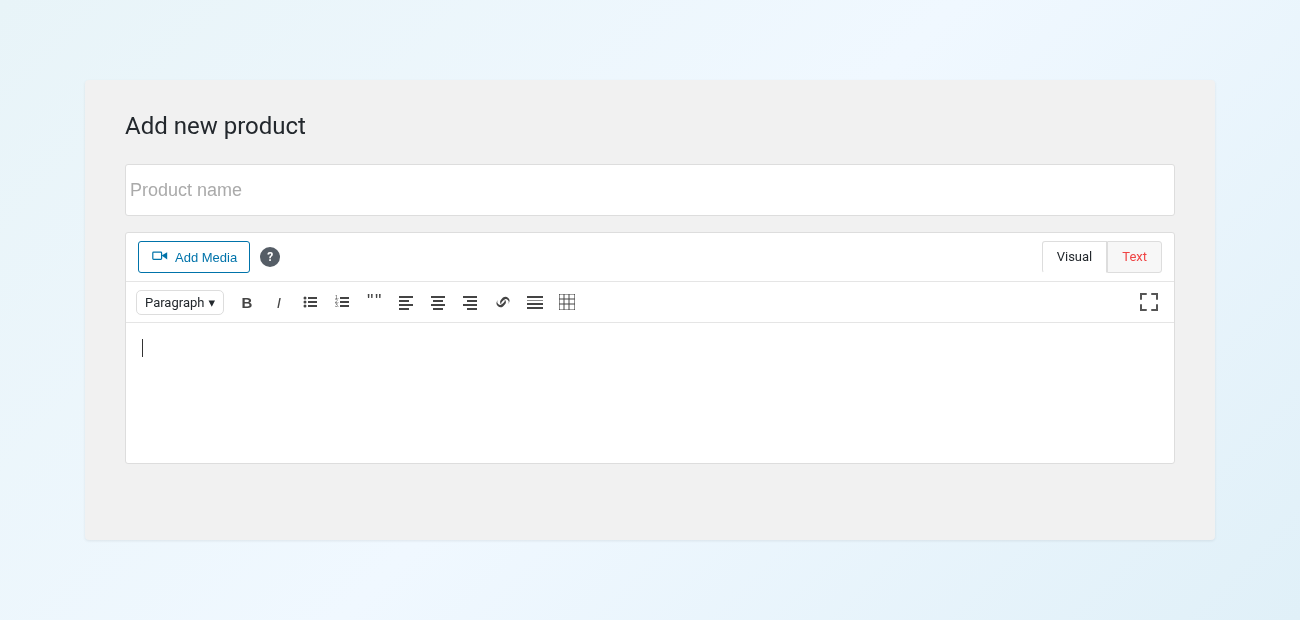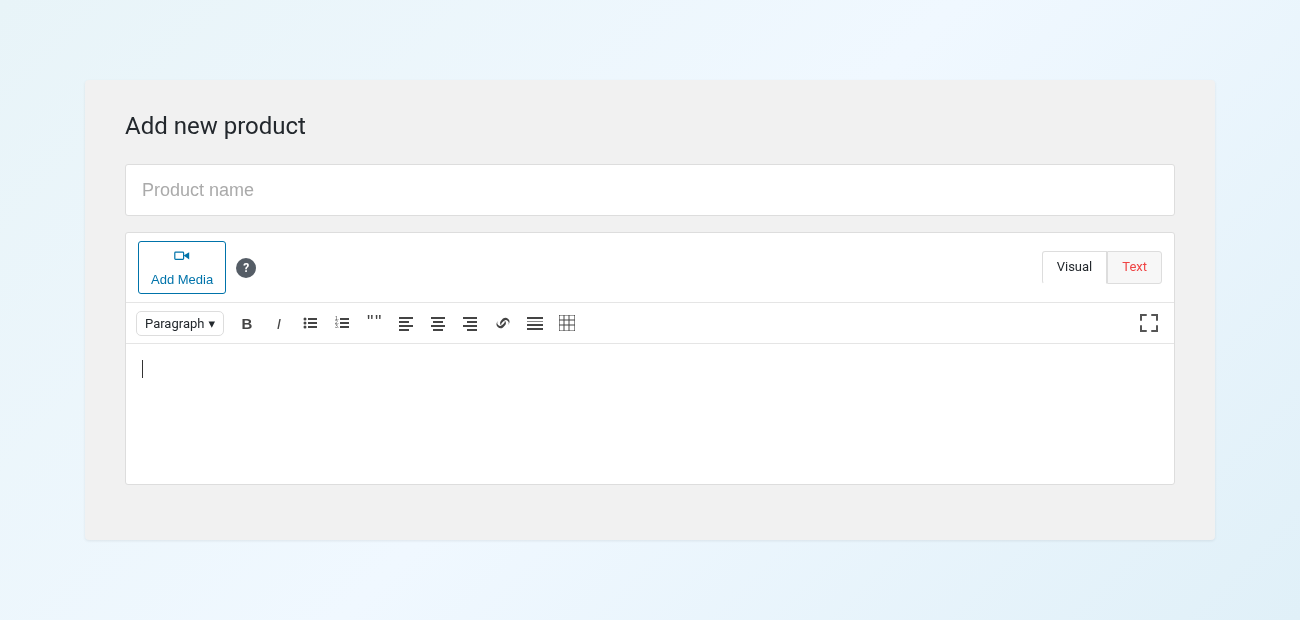"Product name" .product-name-input { padding: 8px 16px -> 8px 4px }
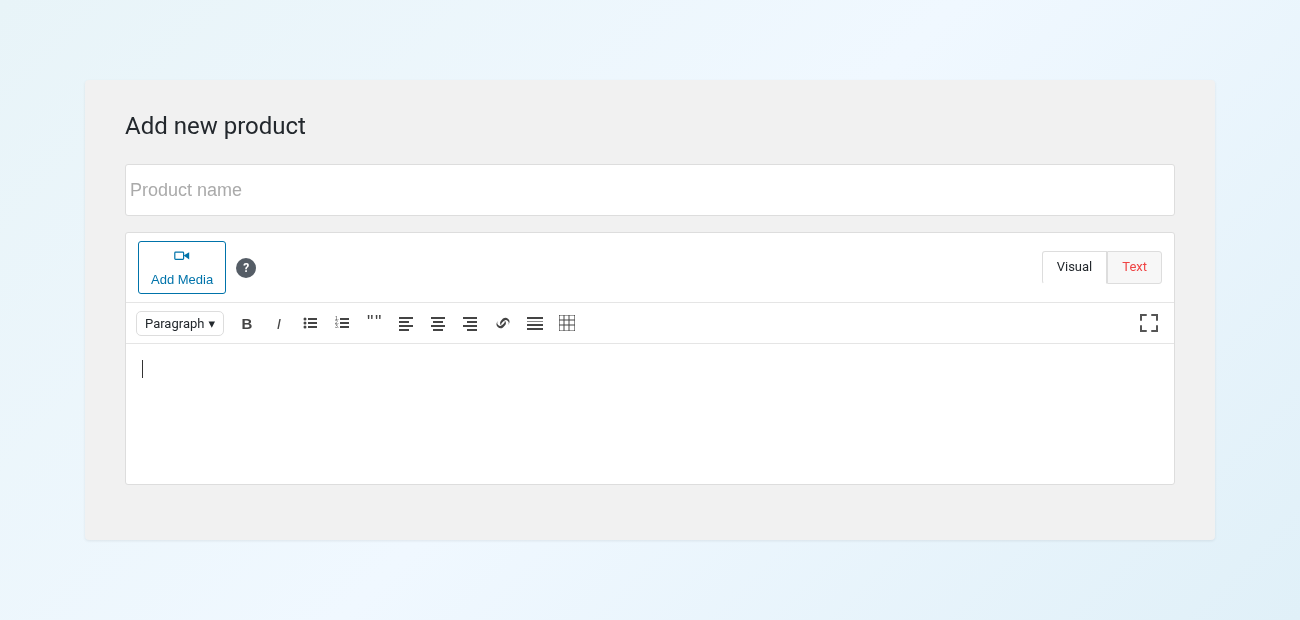"Add Media" .add-media-btn { flex-direction: column -> none }
